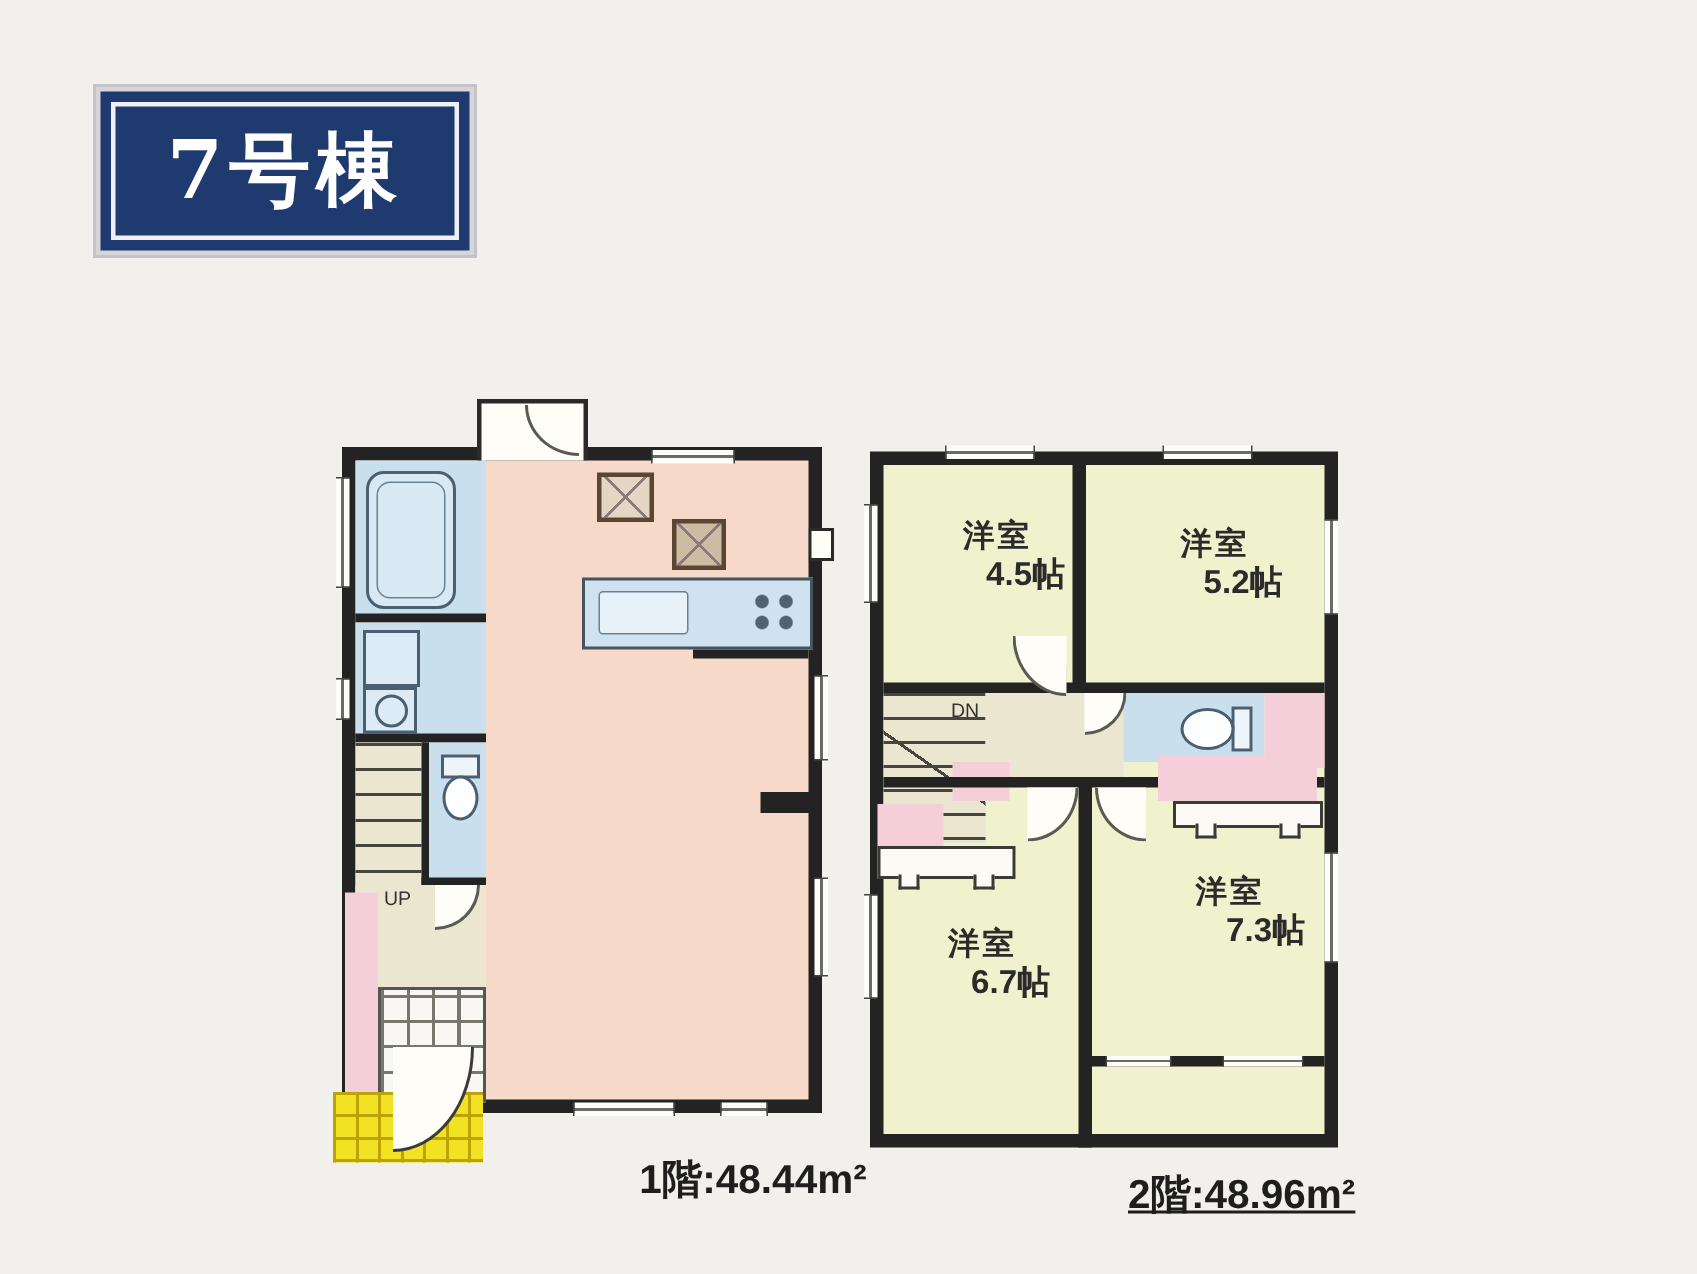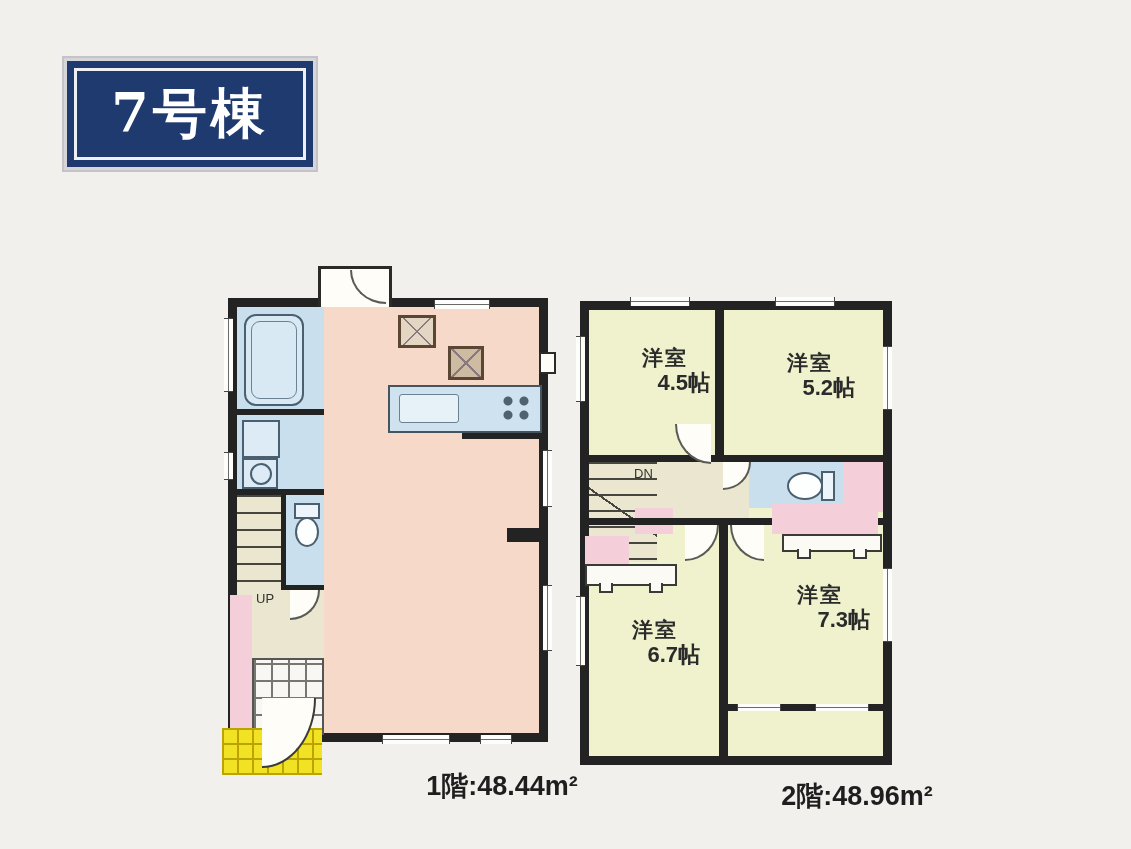"2階:48.96m²" div.floor-label { text-align: center -> none; text-decoration: none -> underline }
